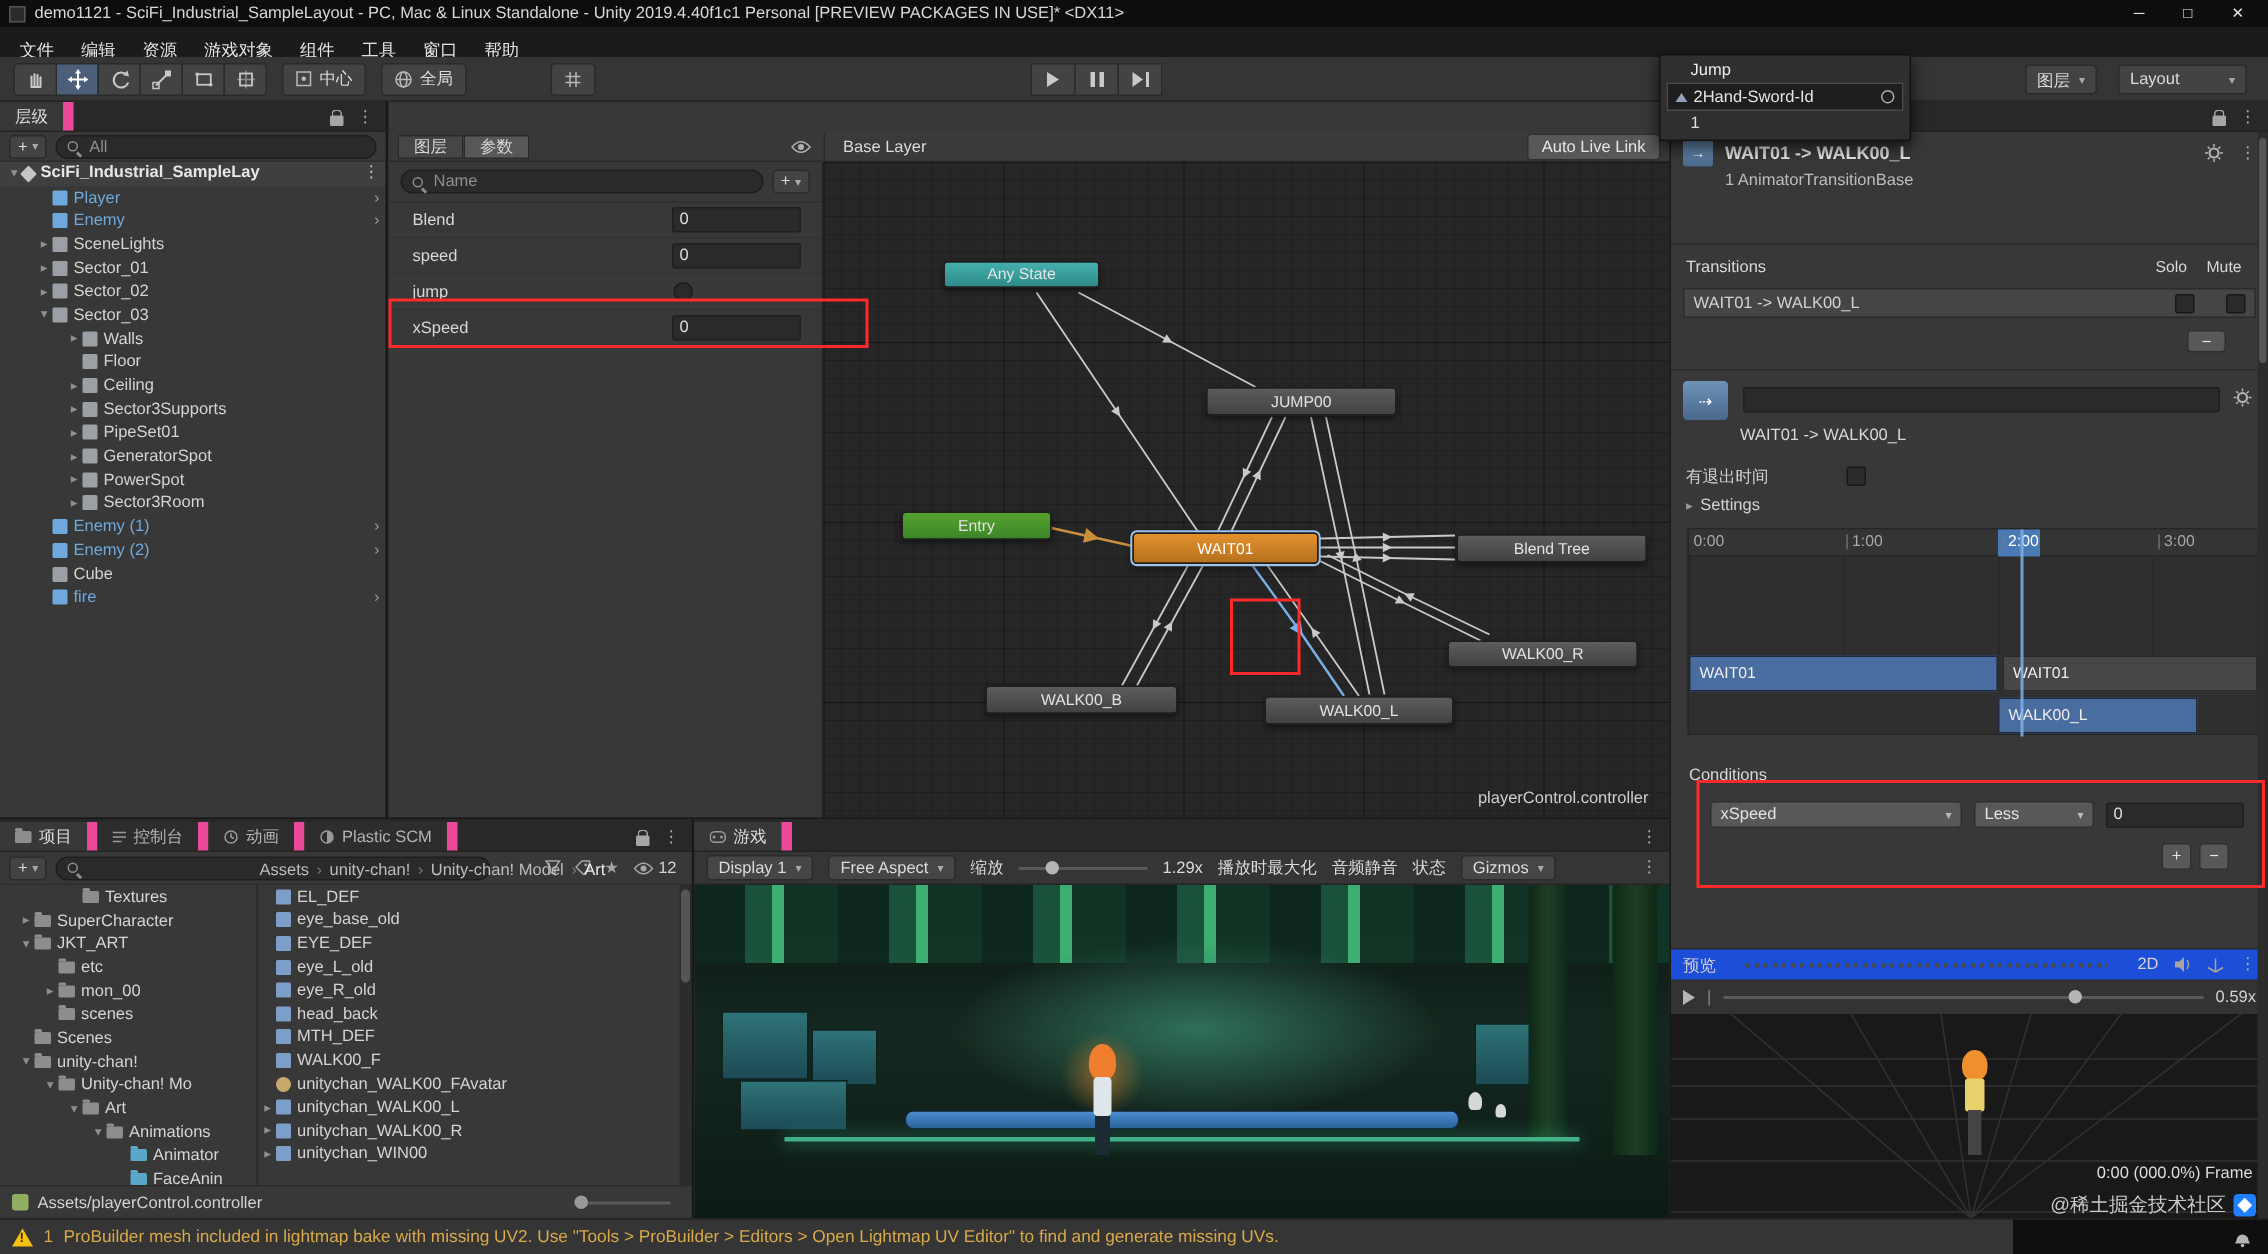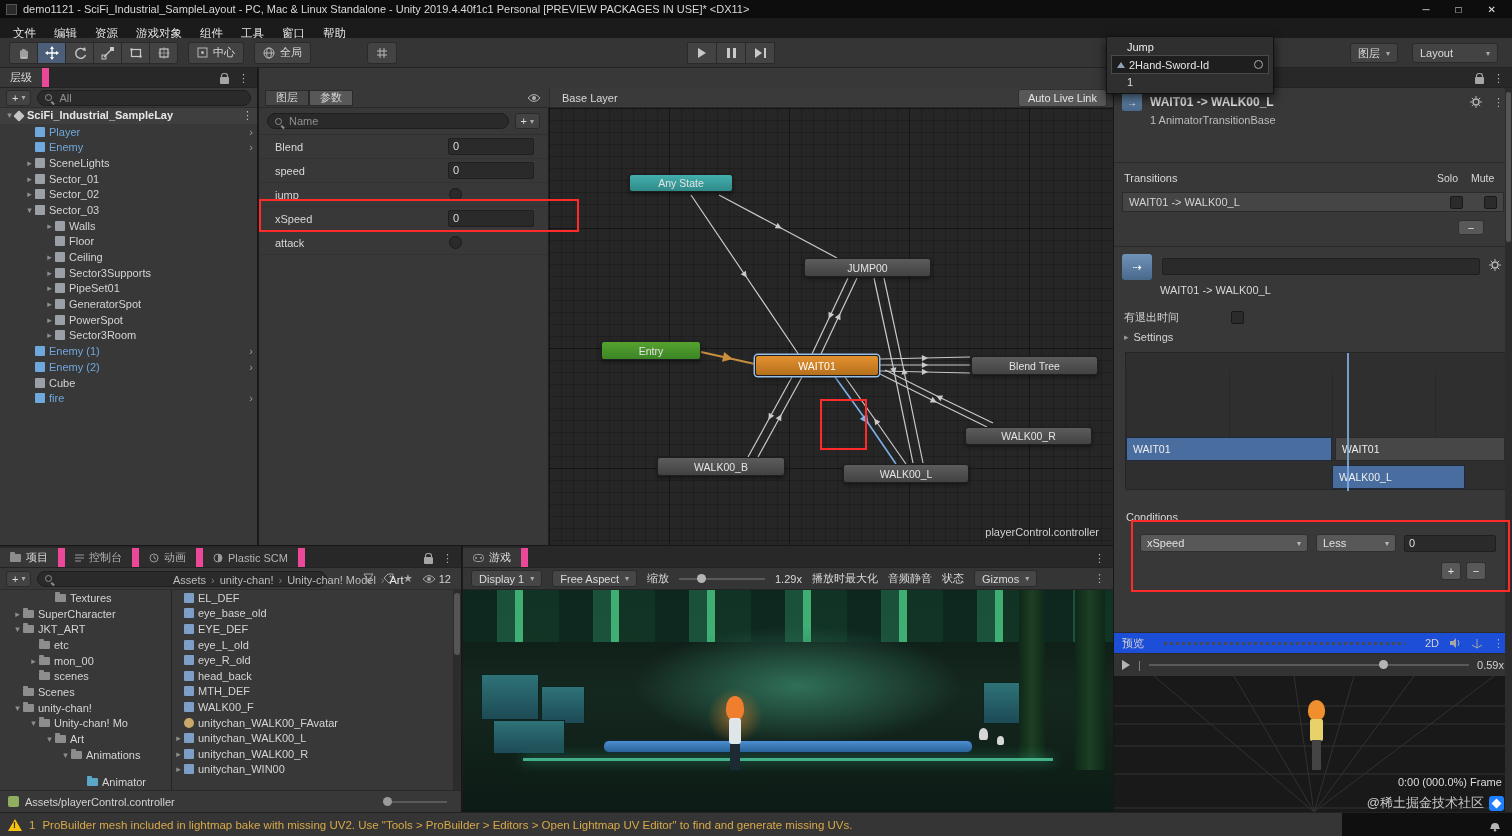"attack" div.prow { html: <div> <span>attack</span> <span></span> </div> -> none }
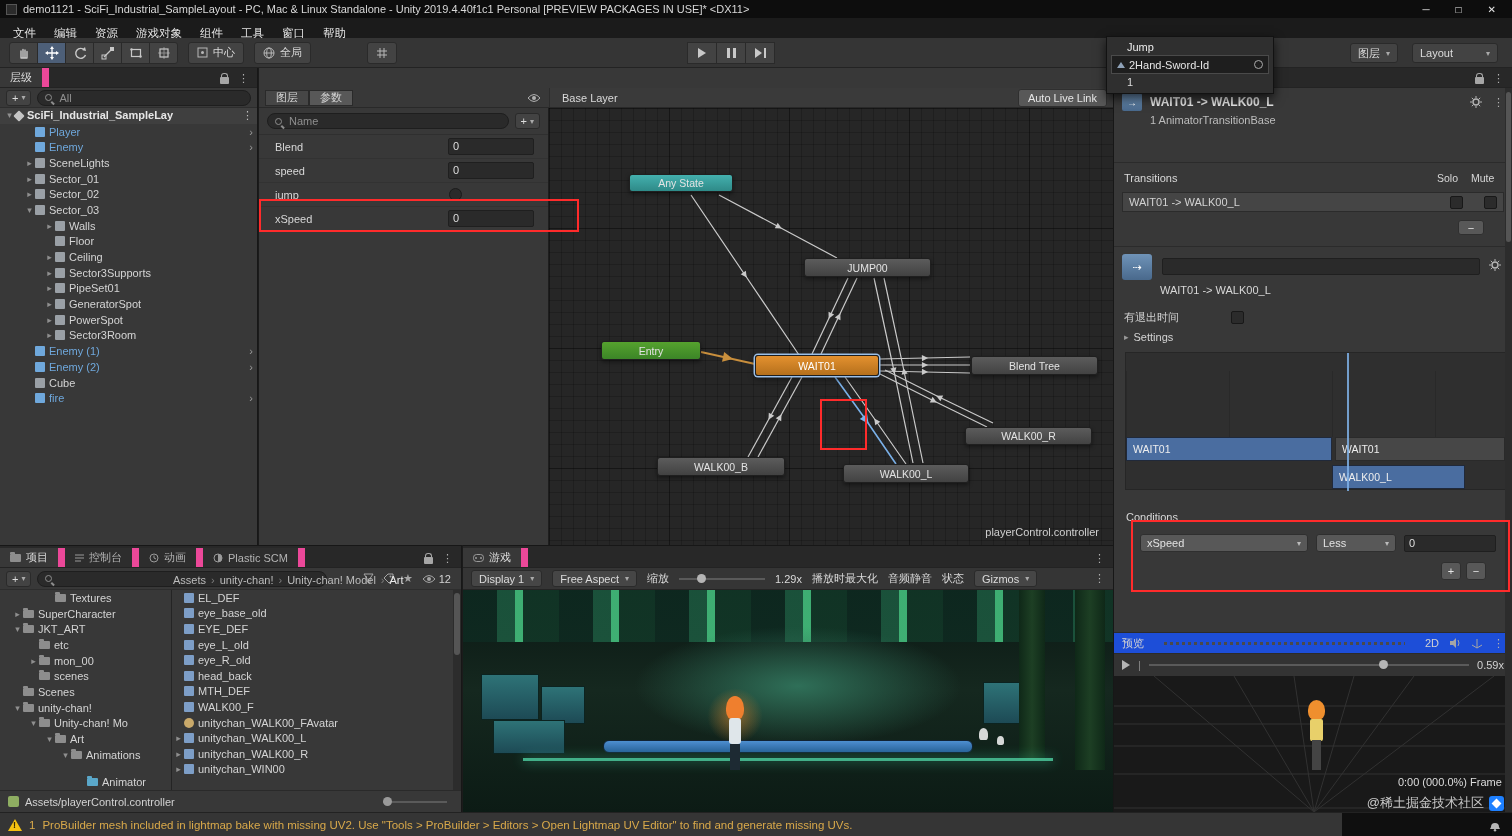"0:00" div.tl-ruler { html: none -> <div> <div></div> <span>0:00</span> <span><i>|</i><span>1:00</span></span> <span><i>|</i><span>2:00</span></span> <span><i>|</i><span>3:00</span></span> </div> }
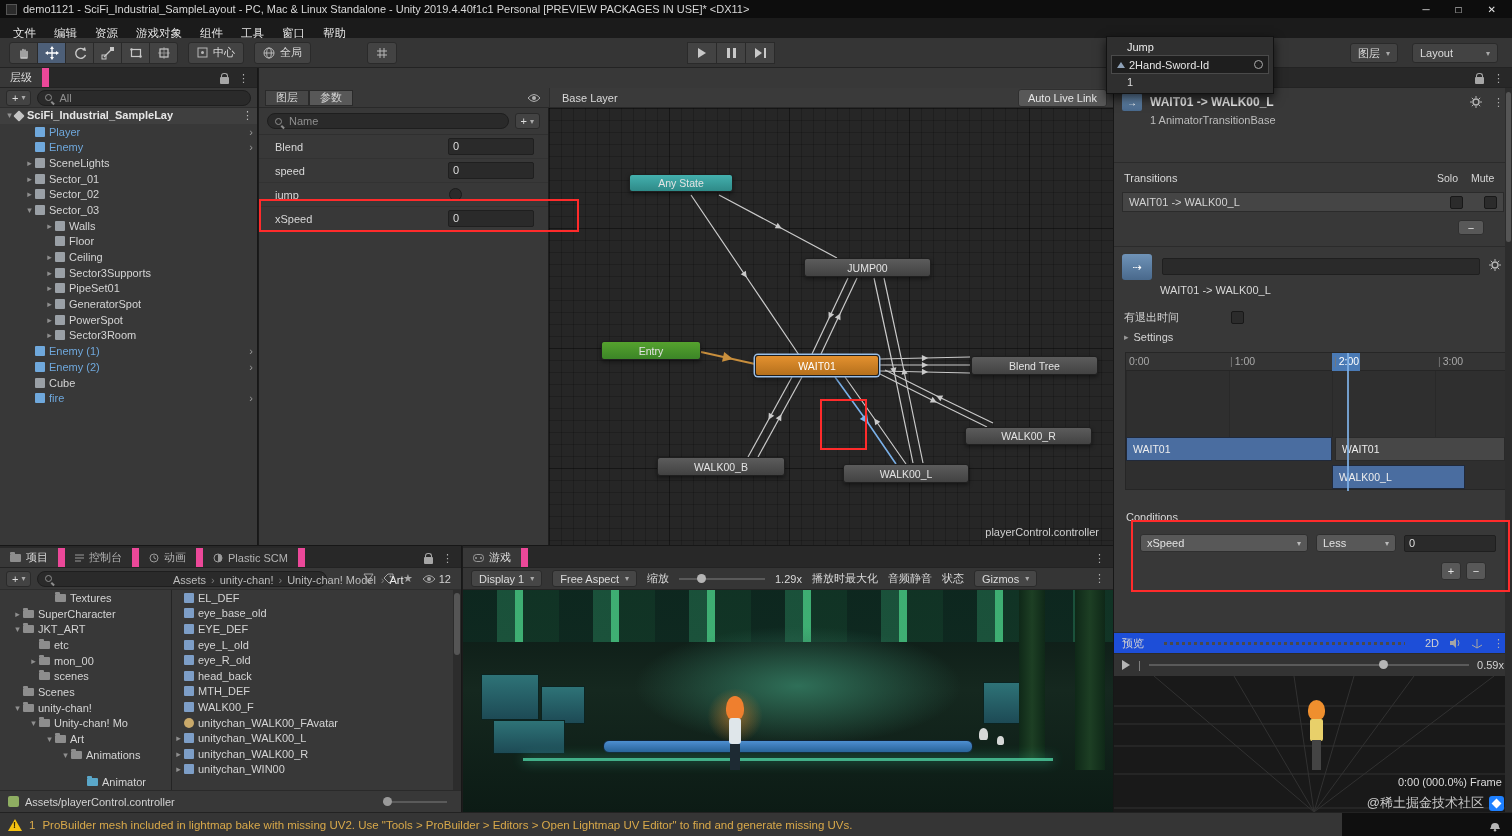"Animator" #project .lvl5 { margin-top: 12px -> none }
